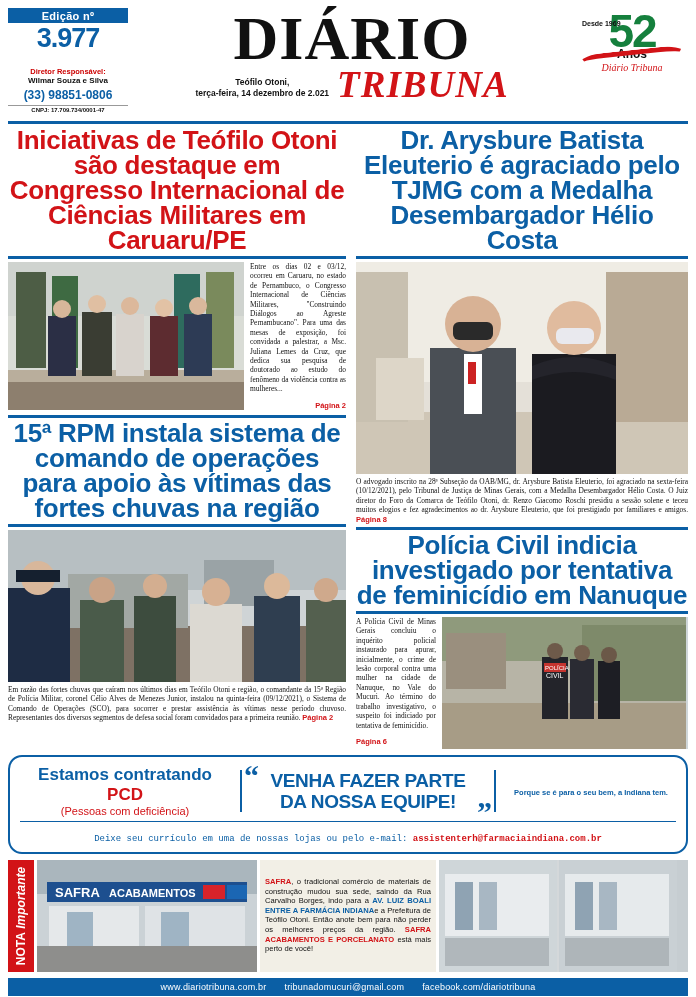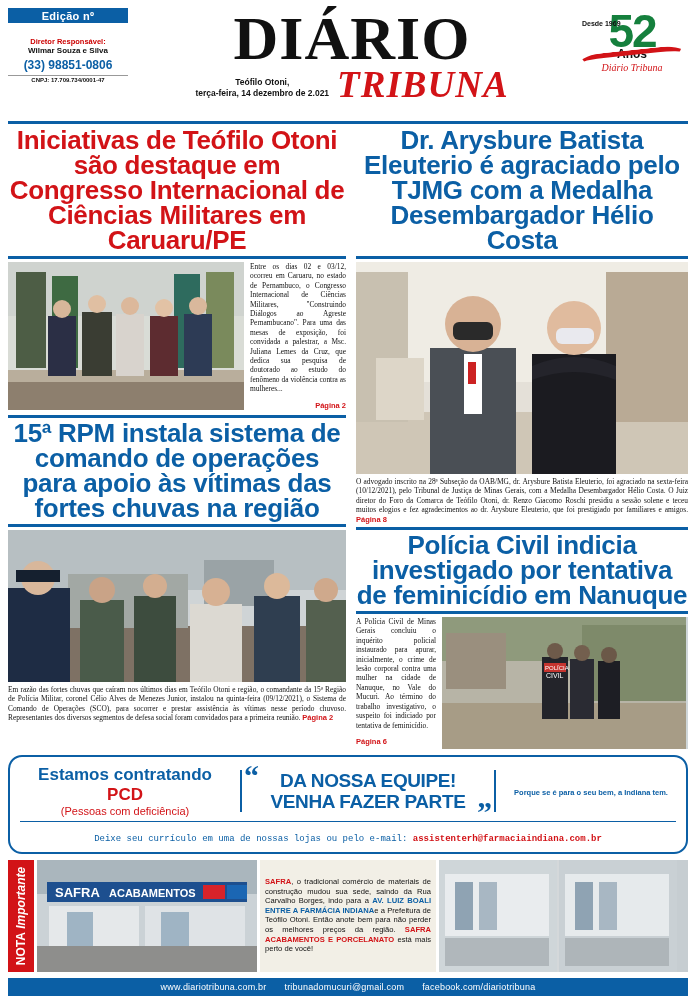"3.977" div.edition-num { html: none -> <div>3.977</div> }
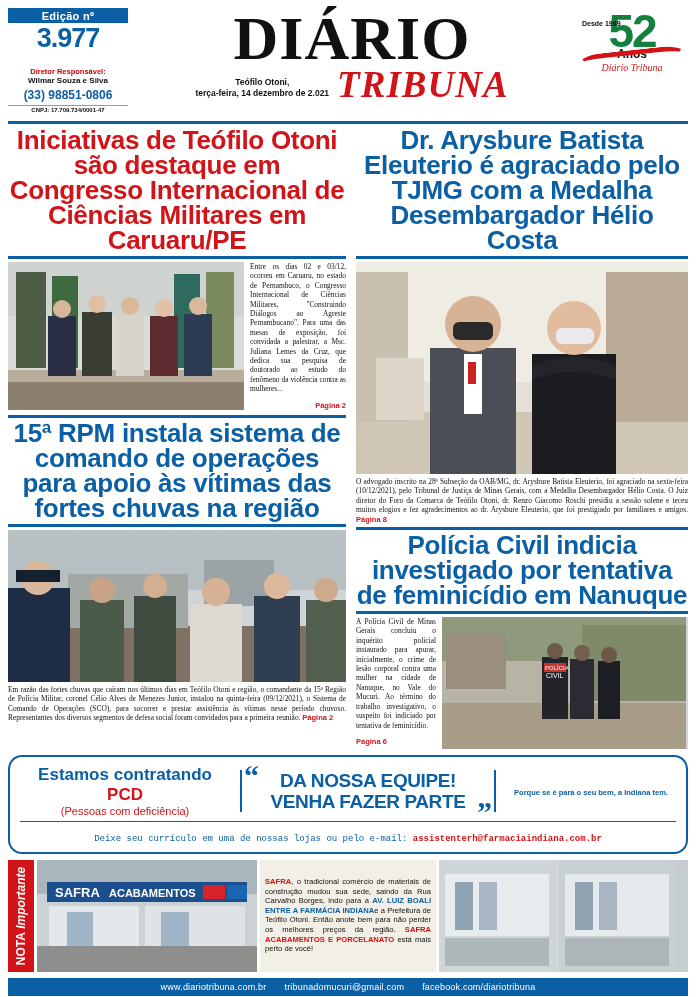"DA NOSSA EQUIPE!" div.ad-quote { order: before "VENHA FAZER PARTE" -> after "VENHA FAZER PARTE" }
